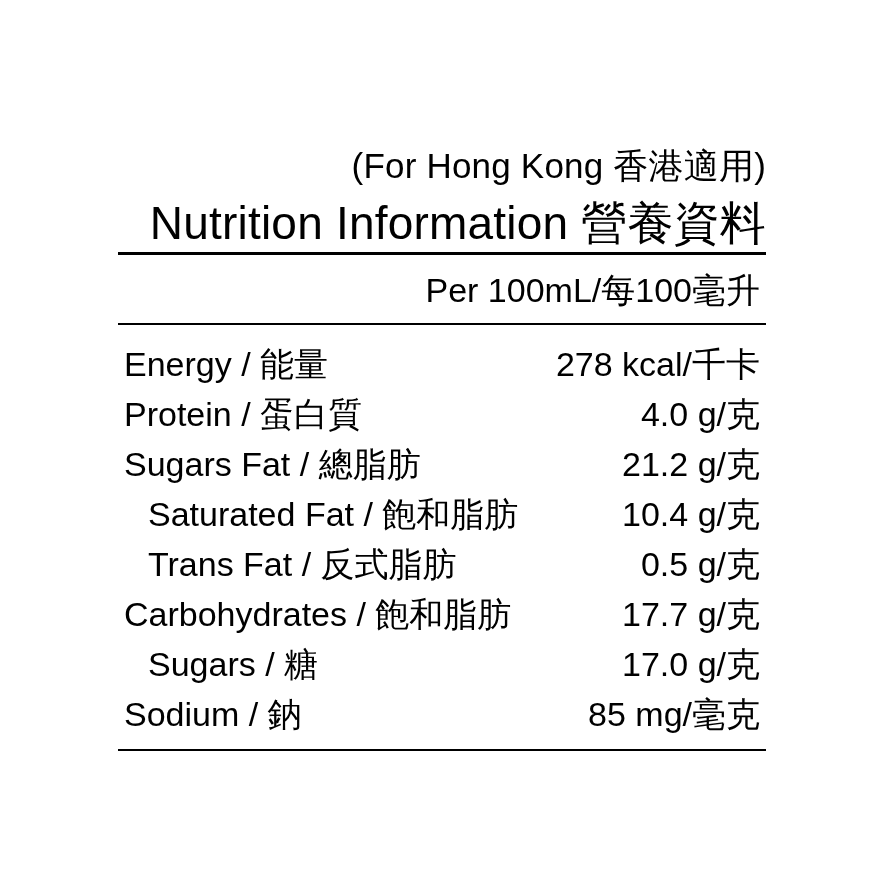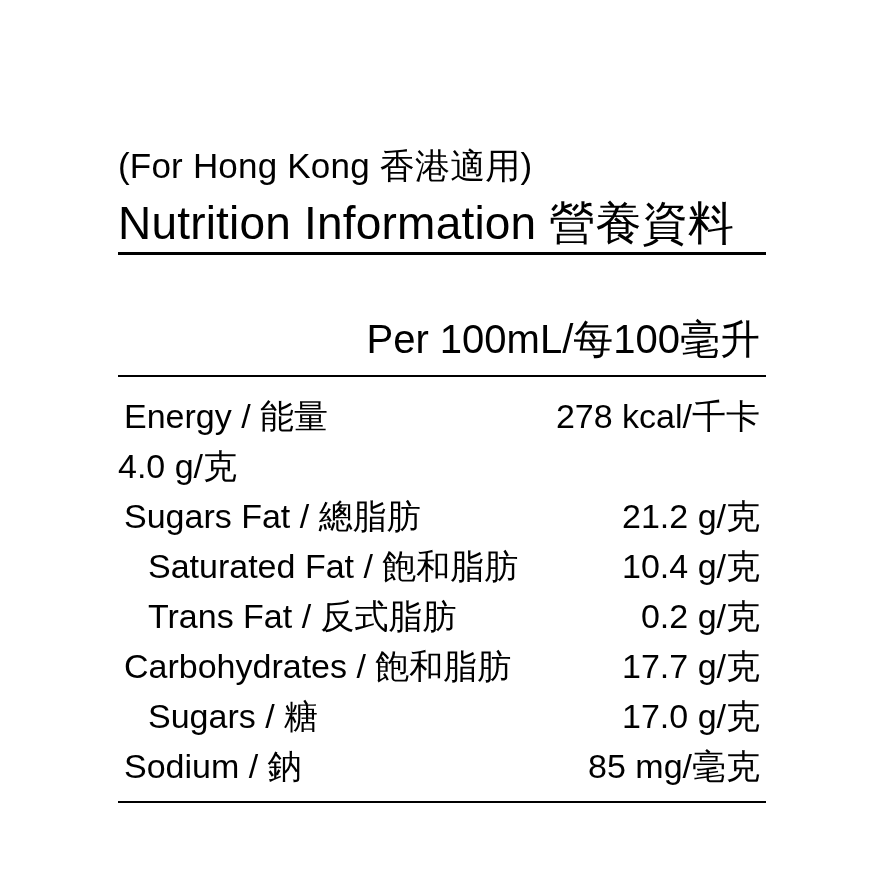"(For Hong Kong 香港適用)" .title-area { text-align: left -> right }
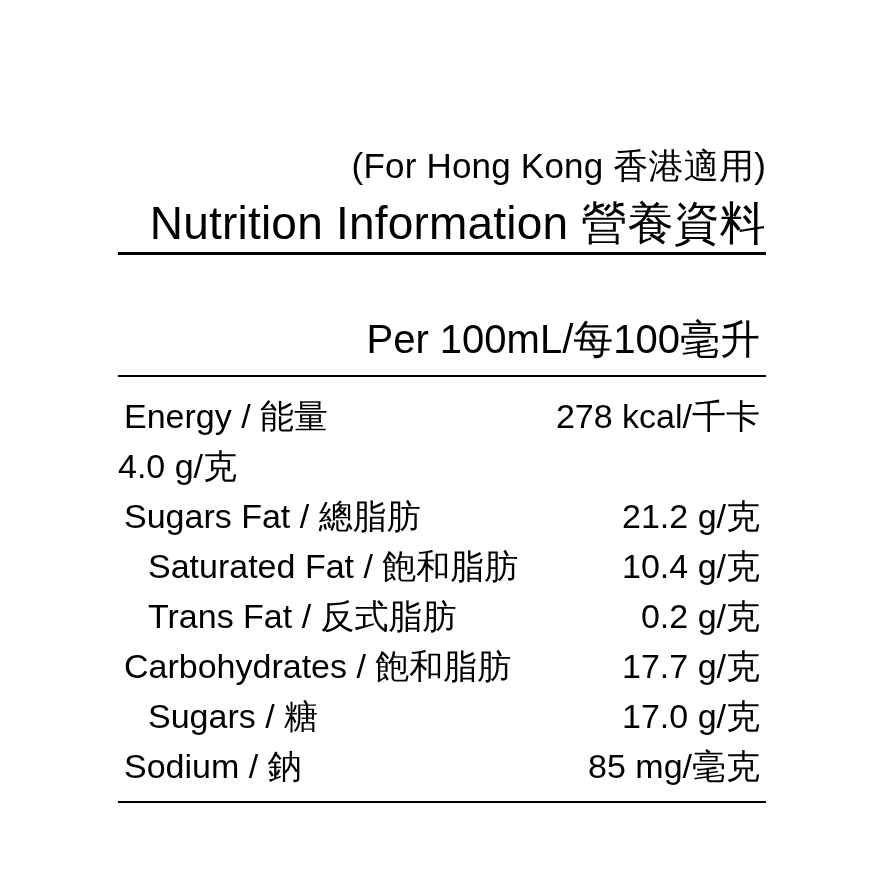"Per 100mL/每100毫升" .serving-row { font-size: 40px -> 34px; margin-top: 46px -> none }
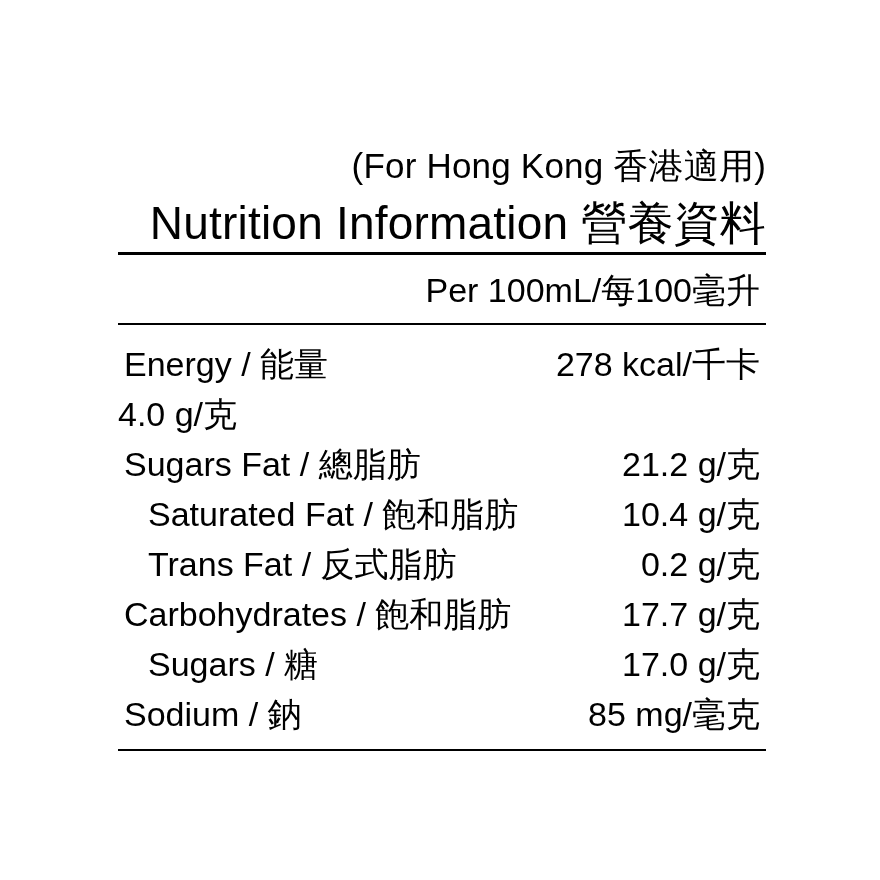"Protein / 蛋白質" span.nm { html: none -> <span>Protein / 蛋白質</span> }
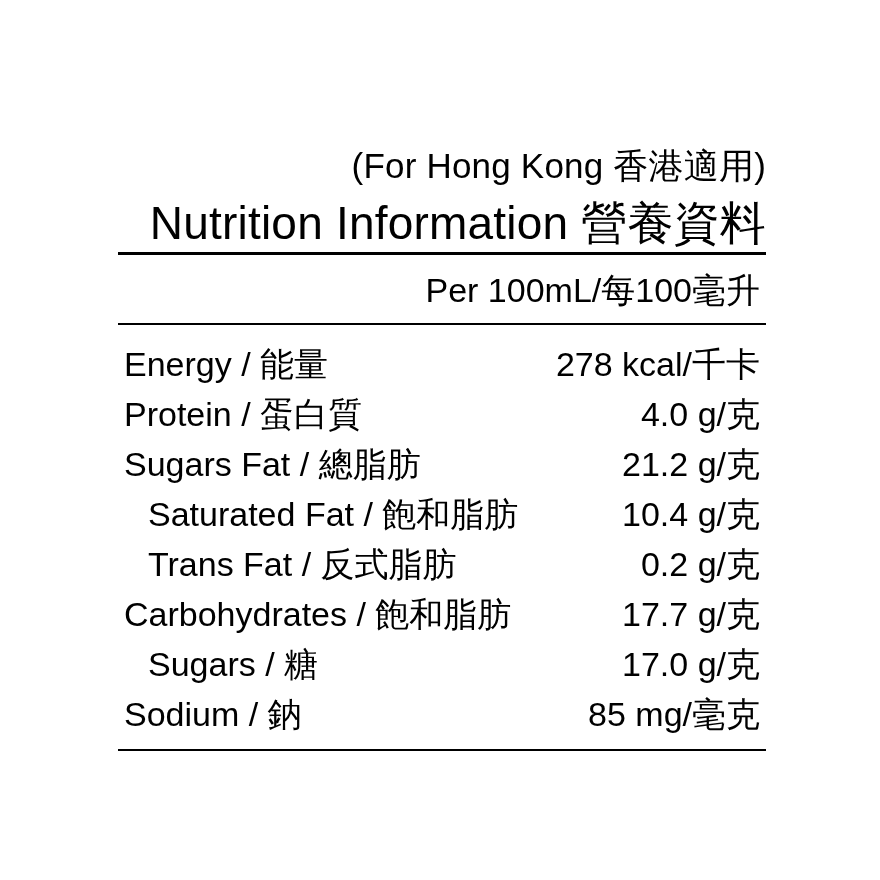"0.2 g/克" span.vl { text: 0.2 -> 0.5 }
